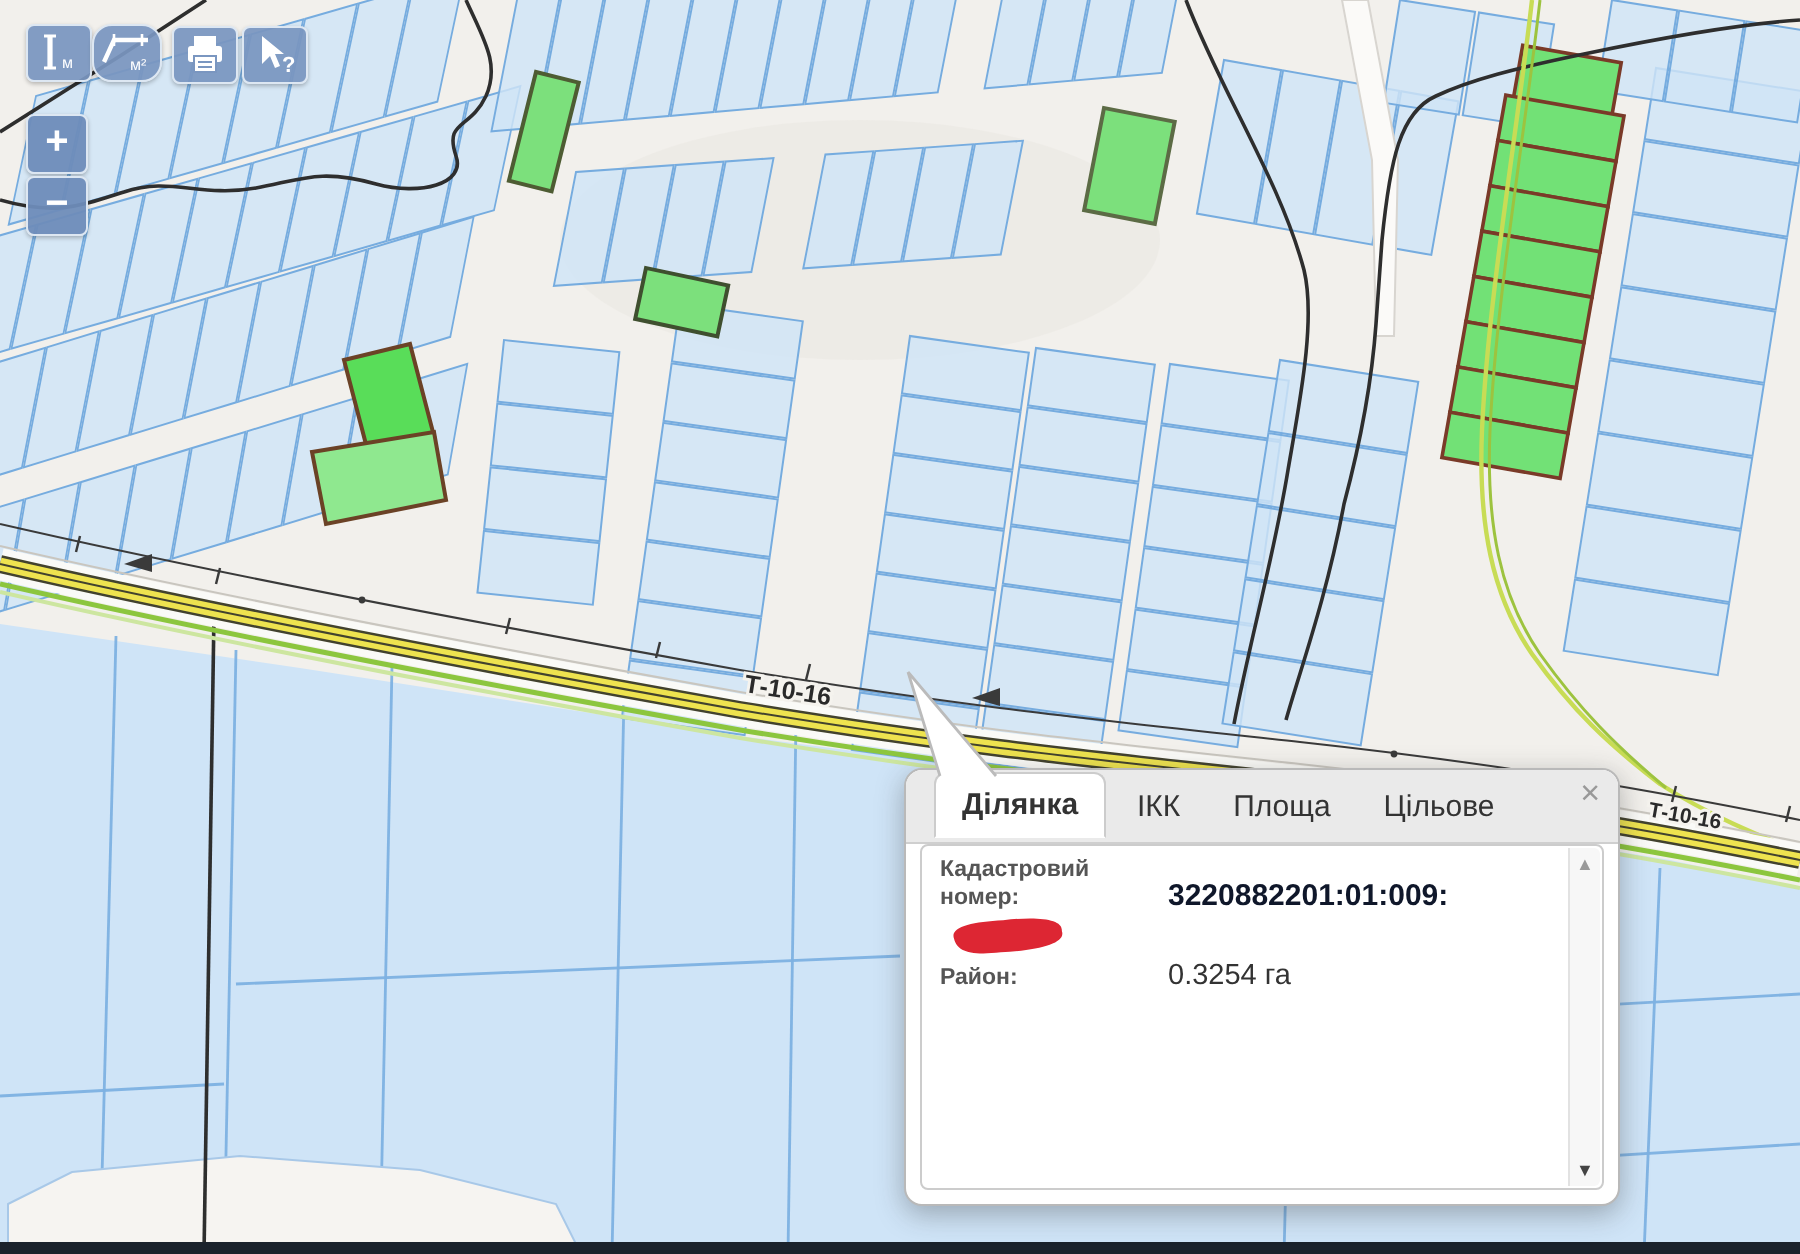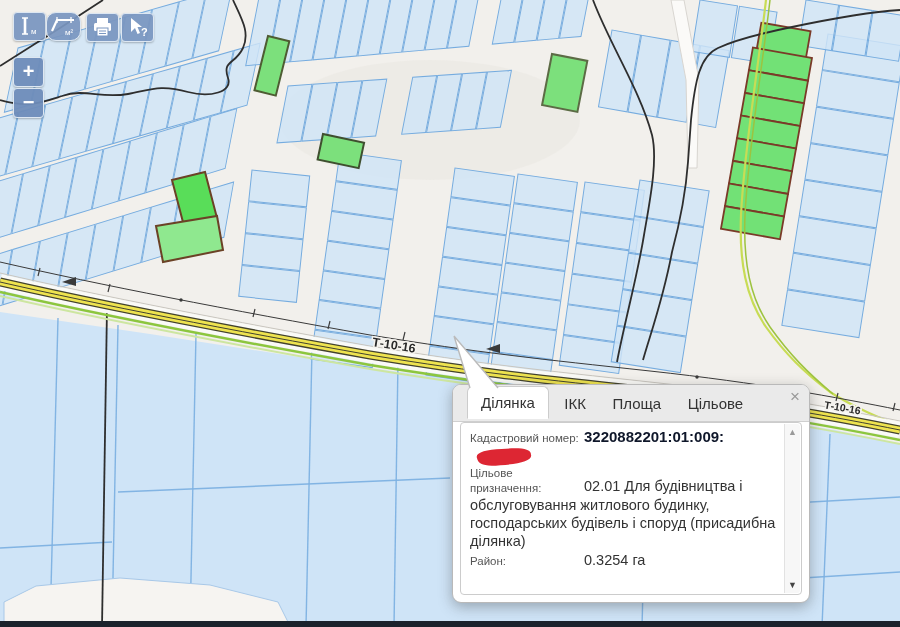"Ділянка" .tab.active { font-weight: normal -> bold }
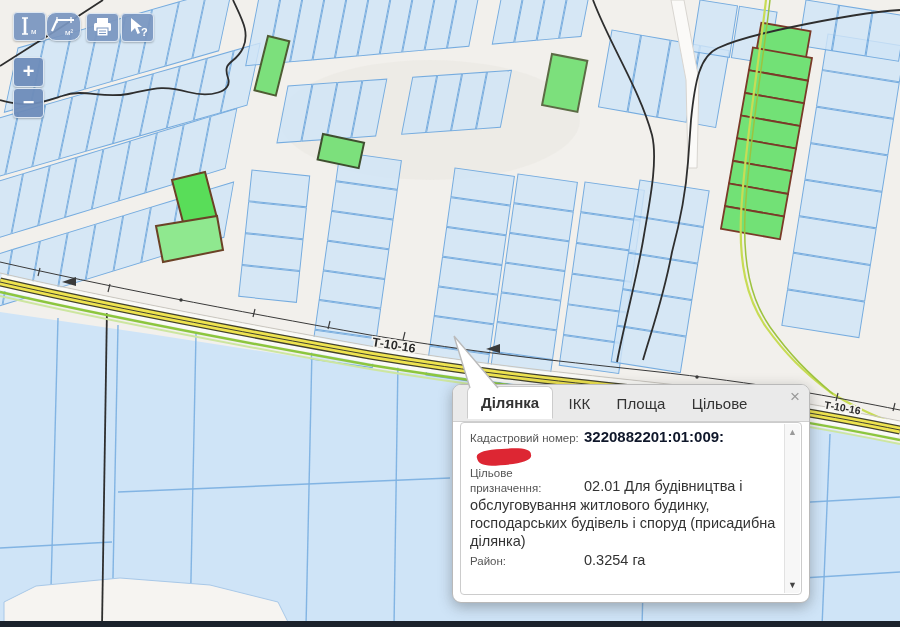"Кадастровий номер:" .flabel { font-weight: normal -> bold }
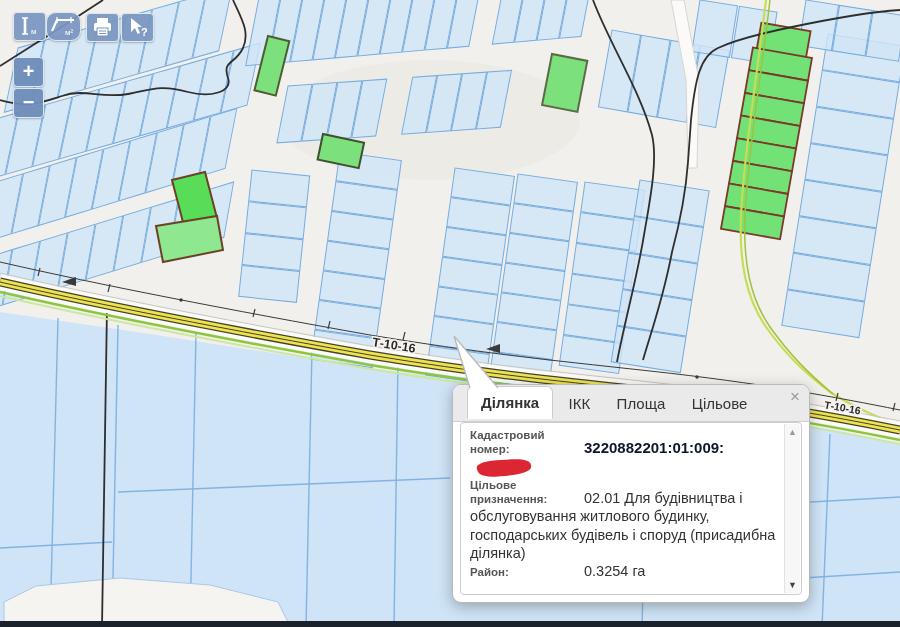"Цільове призначення: 02.01 Для" div { html: <div> <span>Цільове призначення:</span><span>02.01 Для будівництва і обслуговування житлового будинку, господарських будівель і споруд (присадибна ділянка)</span> </div> -> none }
